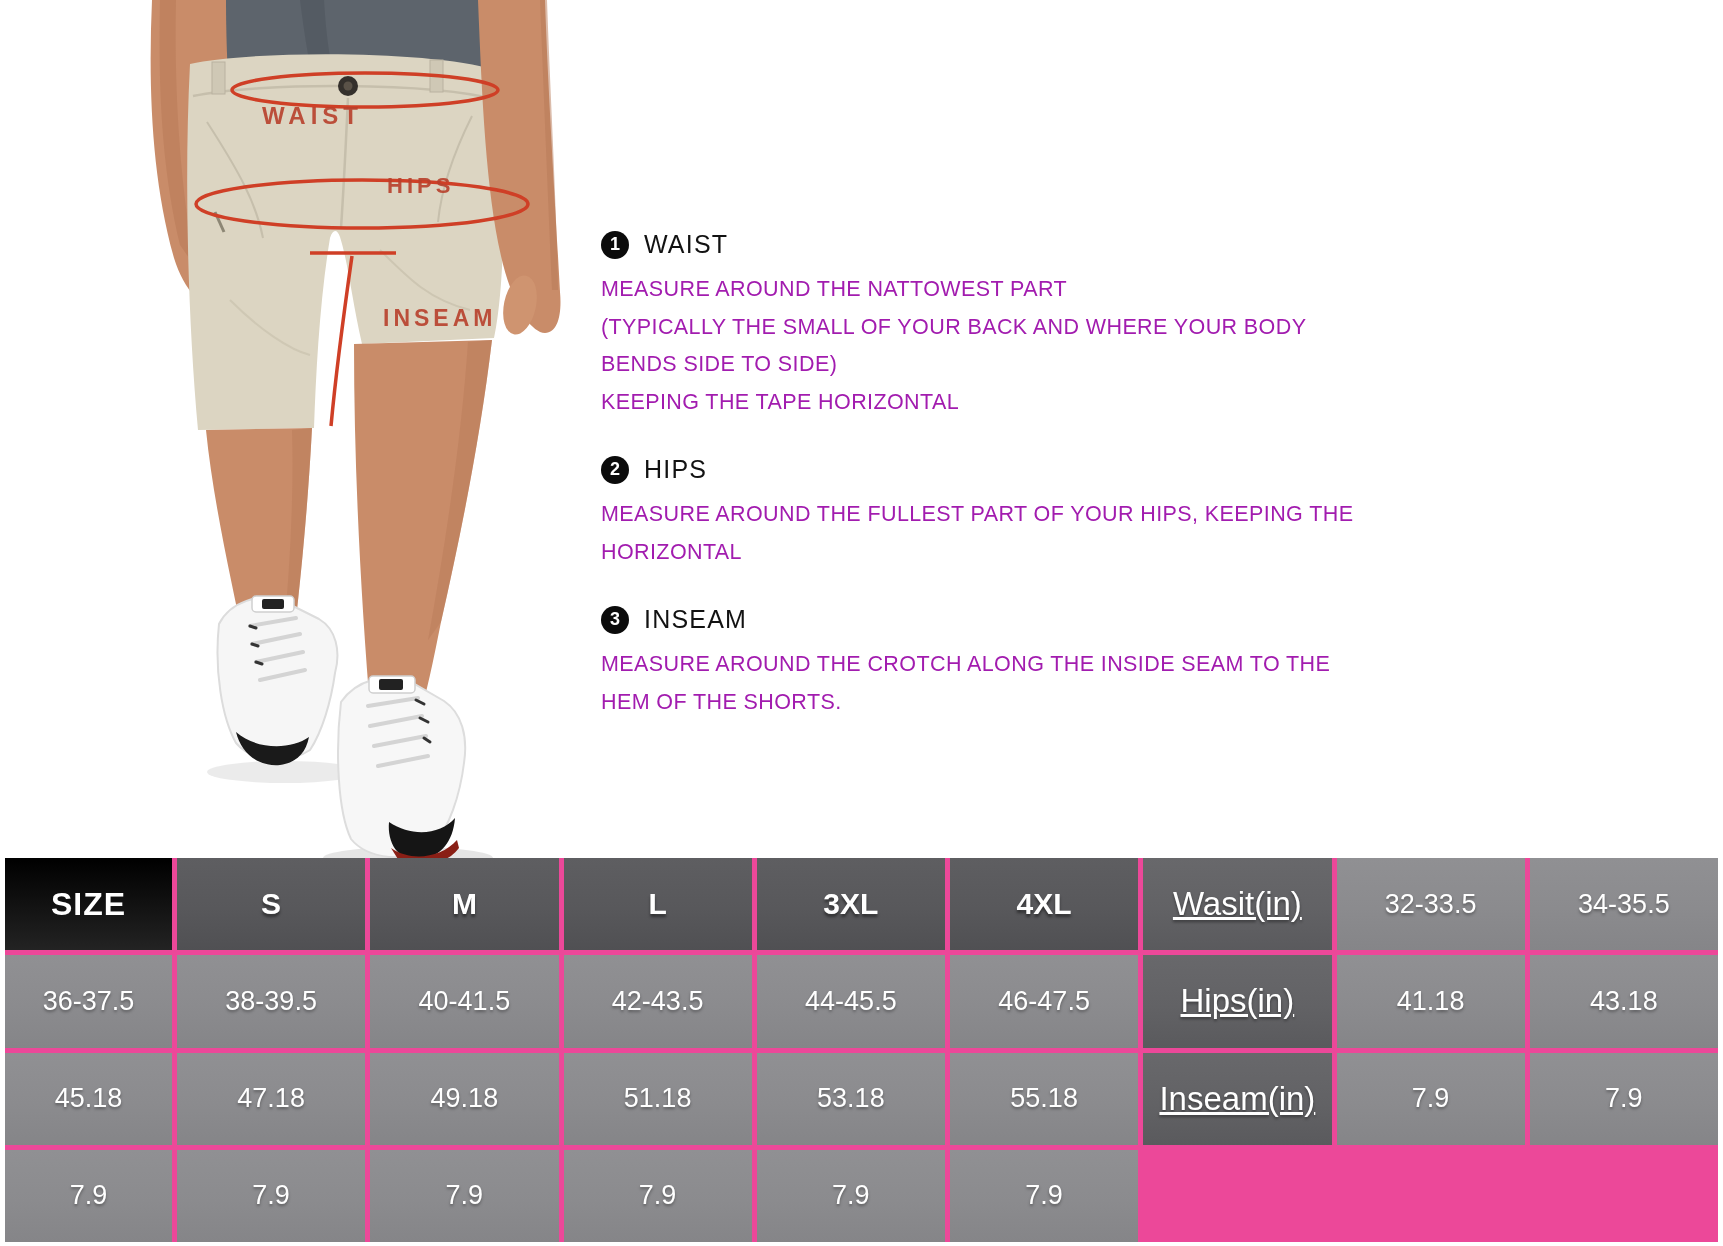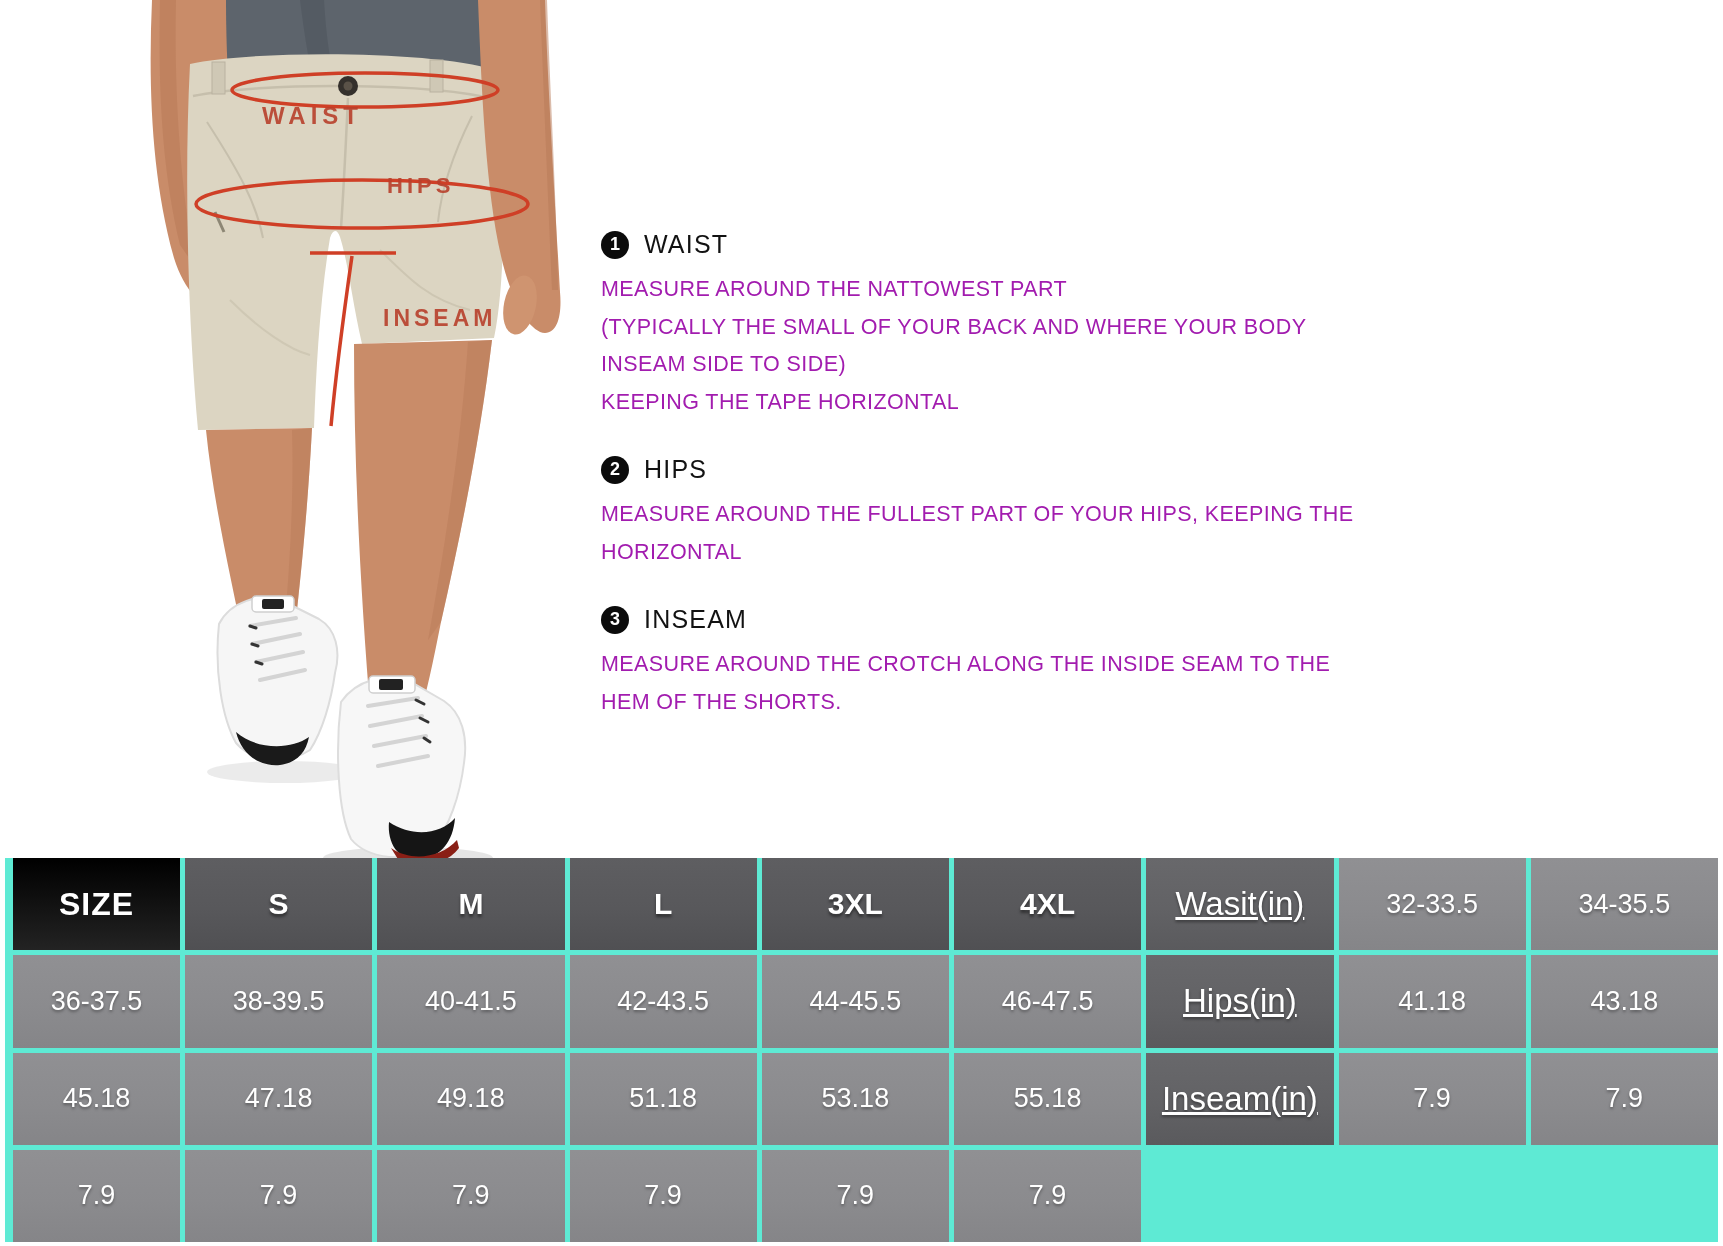"INSEAM SIDE TO SIDE)" div.ins-line { text: INSEAM -> BENDS }
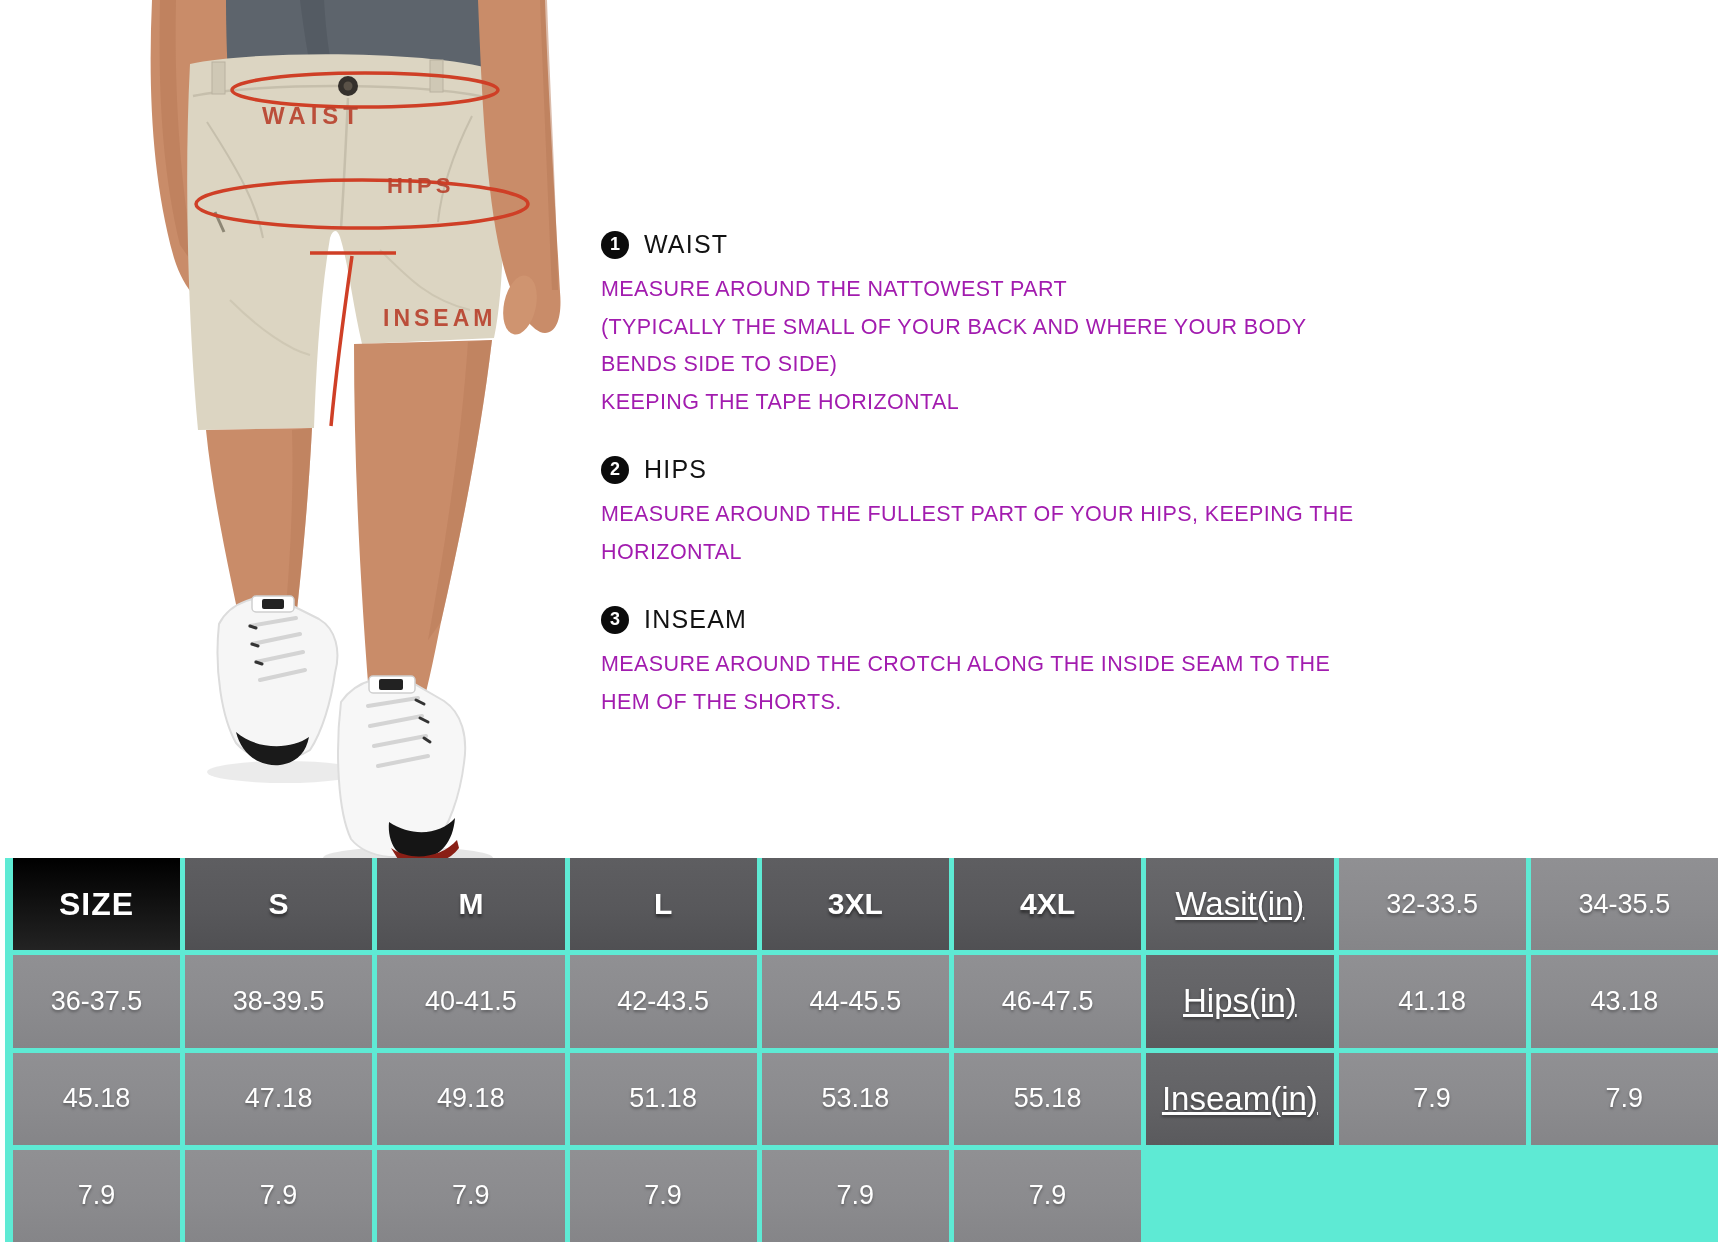"SIZE" .size-table { background: #5eead4 -> #ec4899; padding-left: 8px -> none }
